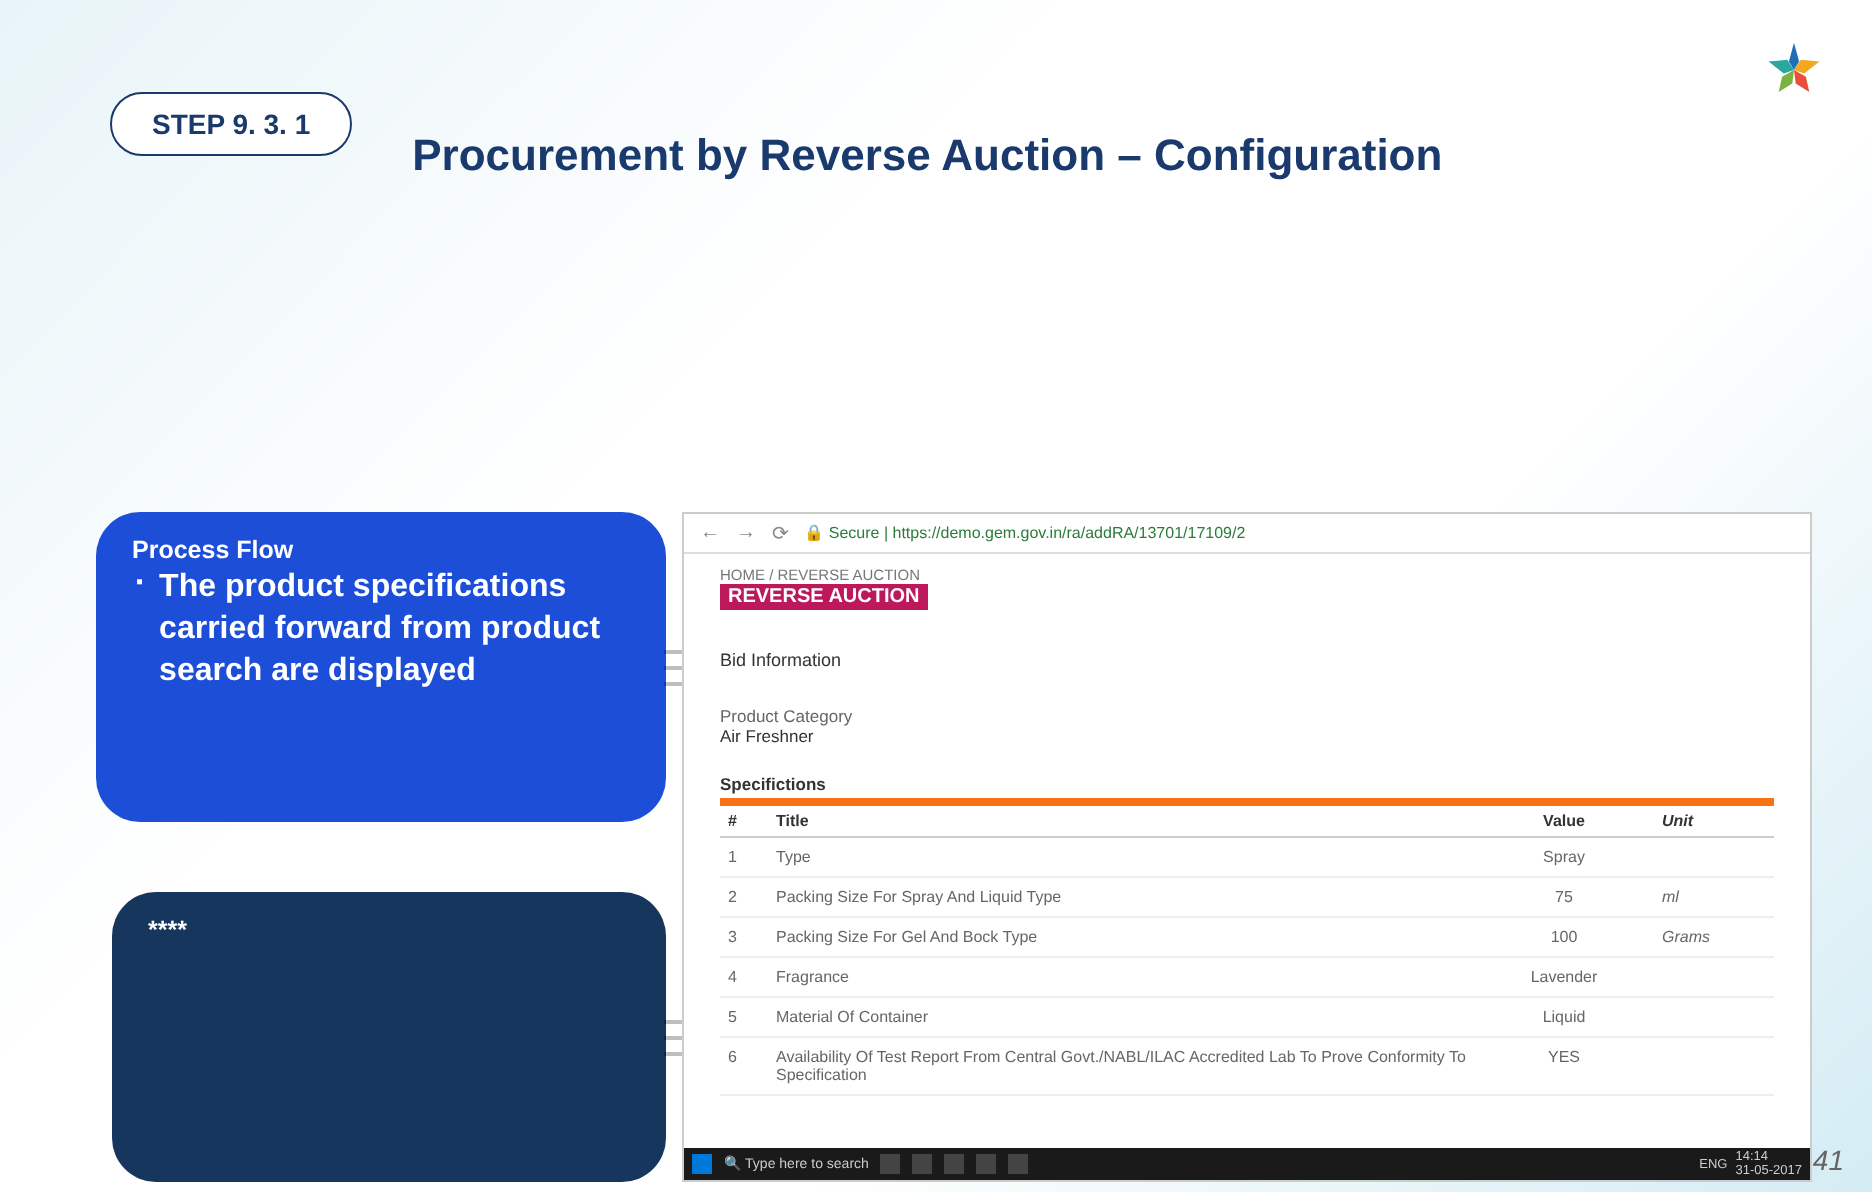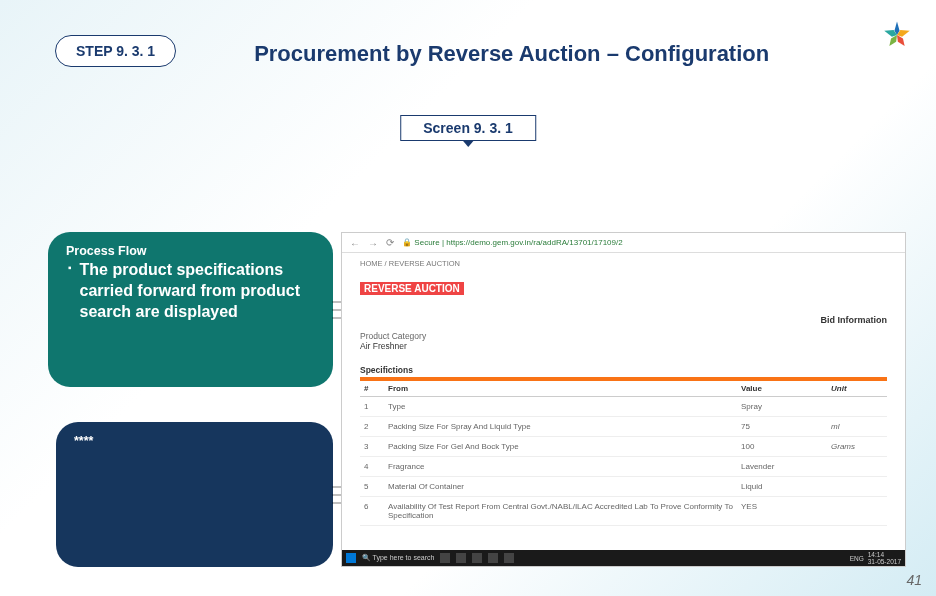"STEP 9. 3. 1" .top { align-items: flex-end -> center; gap: 48px -> none; padding: 8px 30px 10px 55px -> 32px 30px 10px 55px }
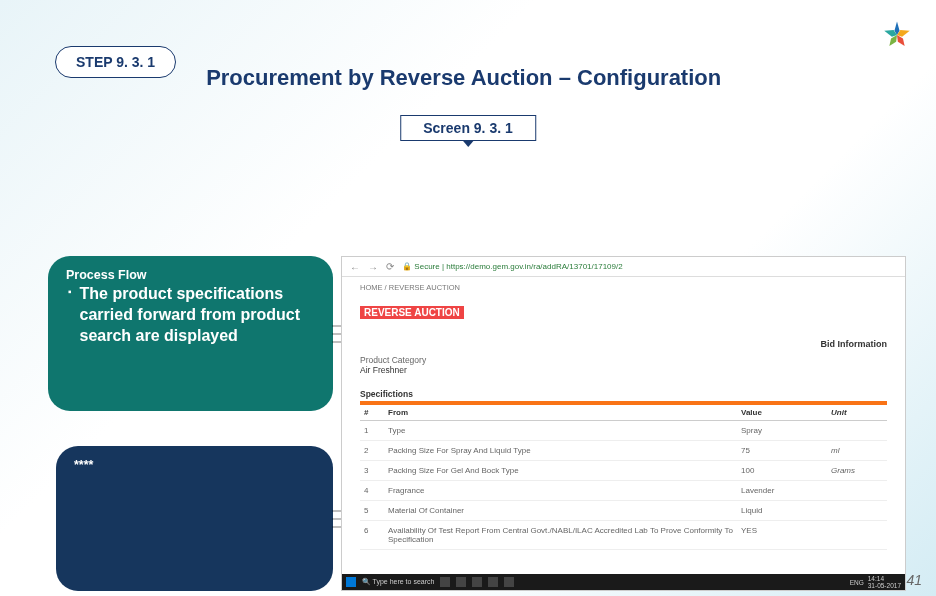"Screen 9. 3. 1" div.screen-box { html: <div>Screen 9. 3. 1</div> -> none }
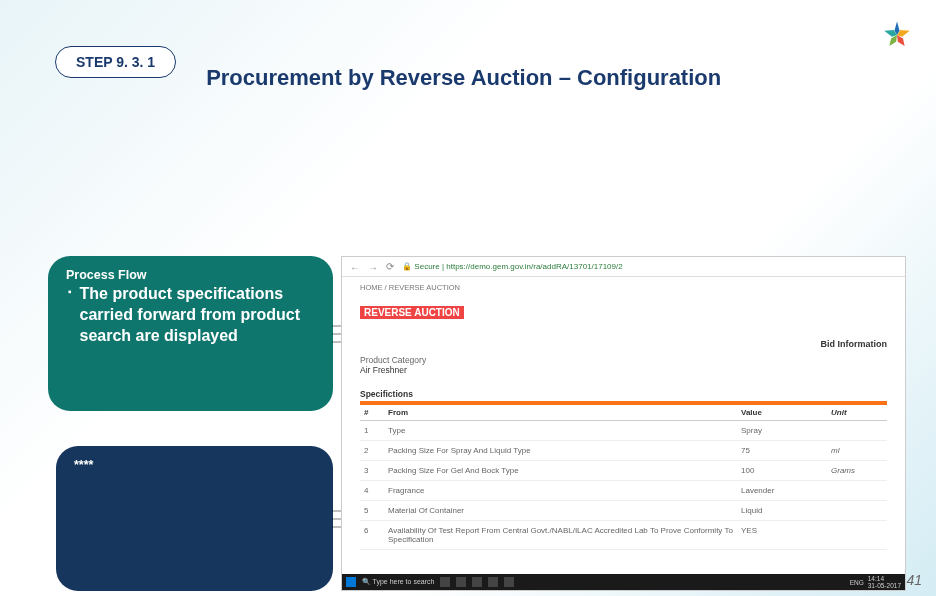"Process Flow" .card.orange { background: #0f766e -> #1d4ed8 }
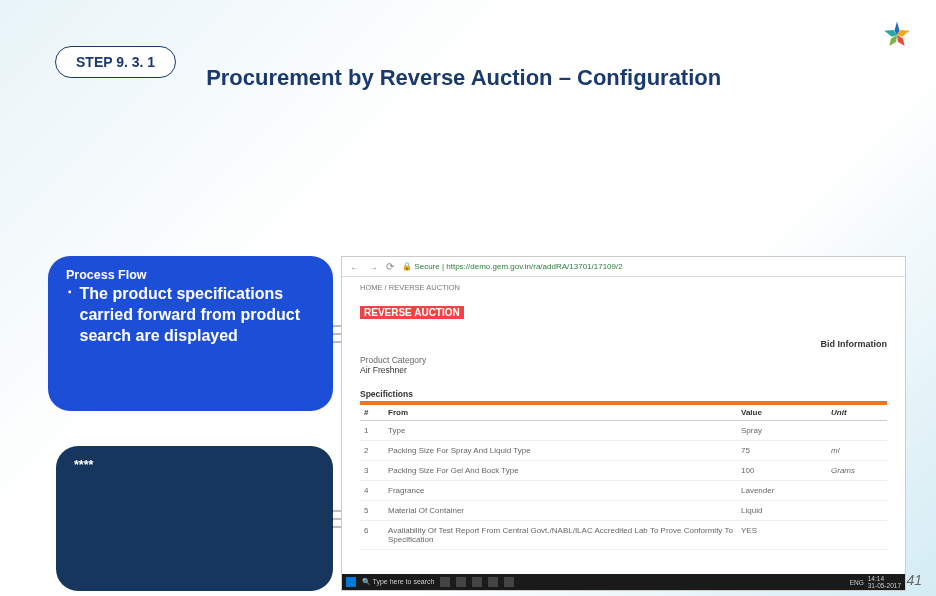"HOME / REVERSE AUCTION" .bc { margin-bottom: 14px -> 0 }
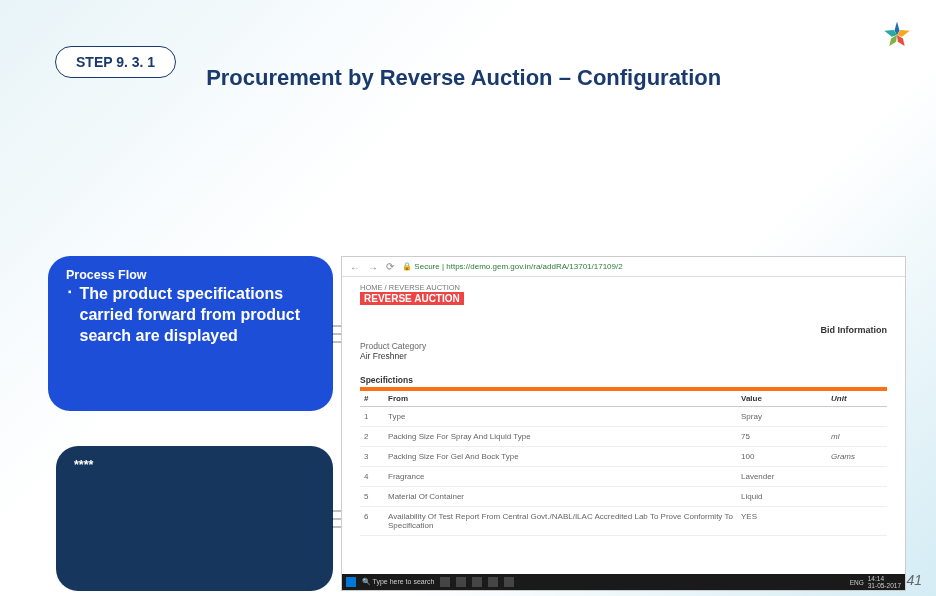"REVERSE AUCTION" .ra-title { background: #ef4444 -> #be185d }
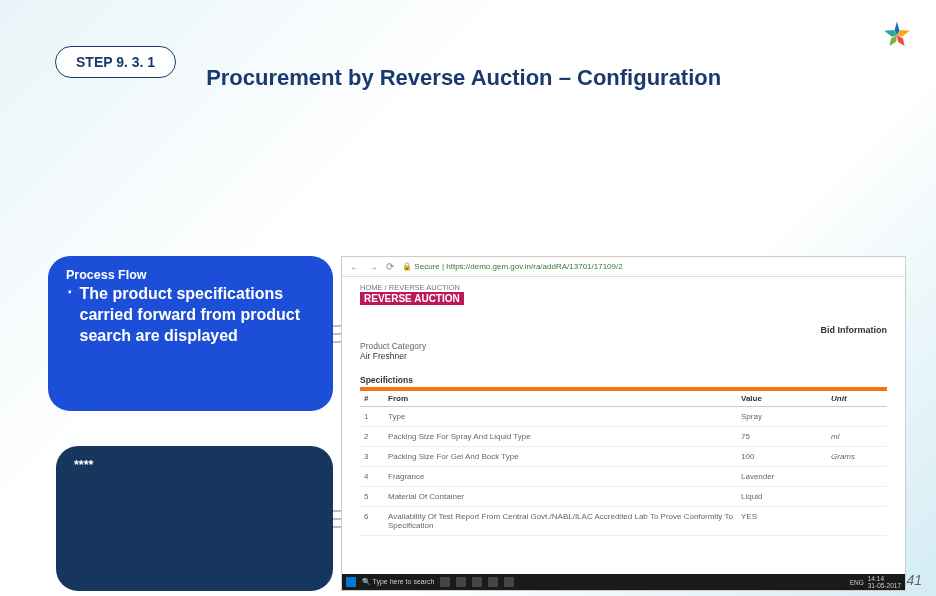"Bid Information" .bid-h { font-weight: 700 -> 400; margin-bottom: 6px -> 18px; text-align: right -> none }
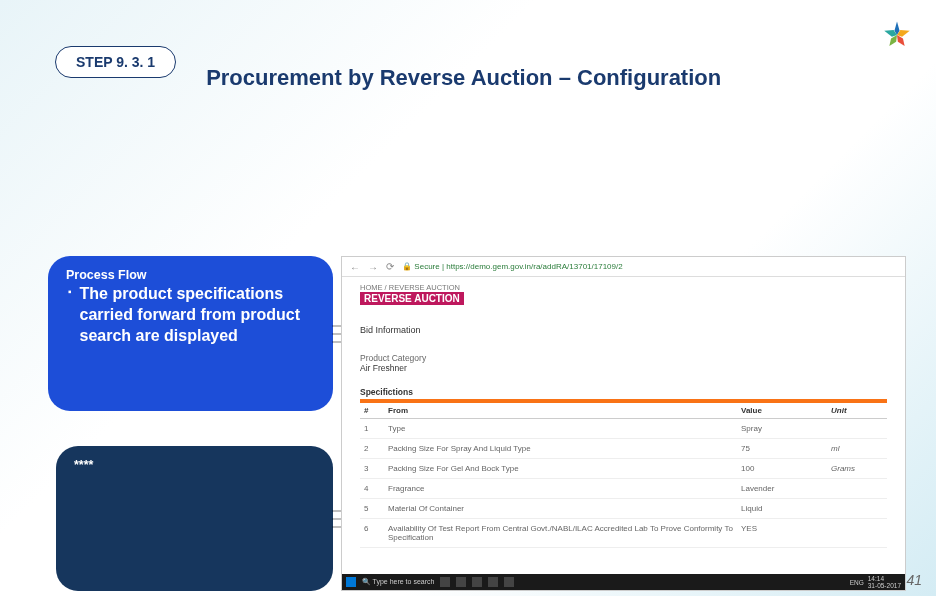"From" th { text: From -> Title }
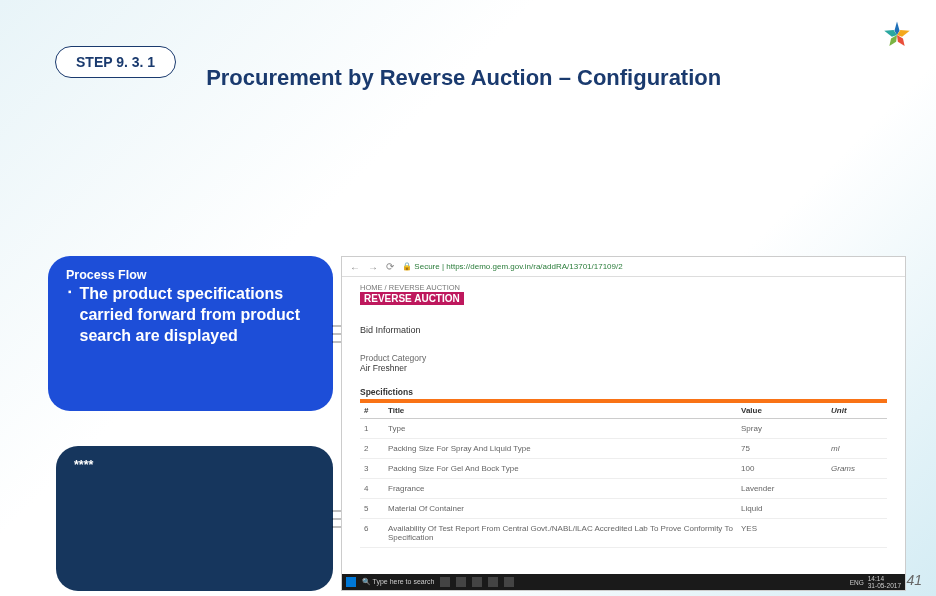"Value" td:nth-child(3),th:nth-child(3) { text-align: none -> center }
